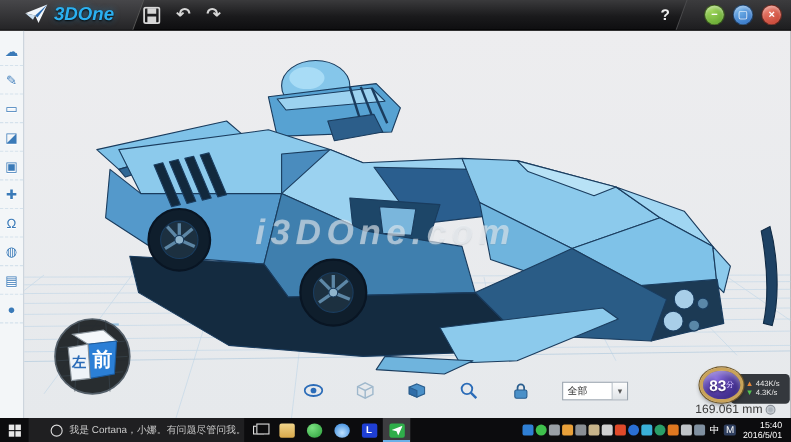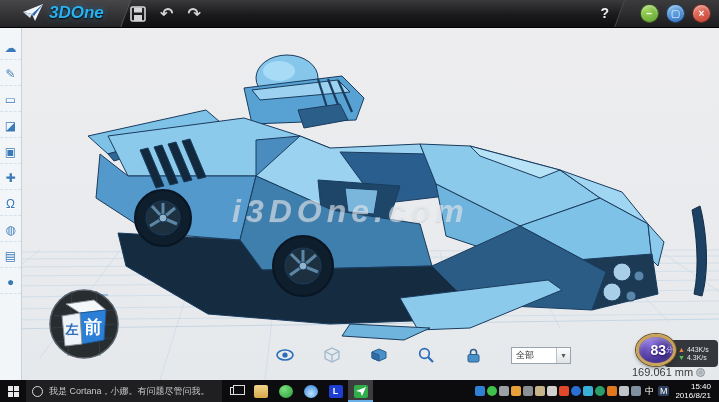"83" .ball { justify-content: flex-end -> center }
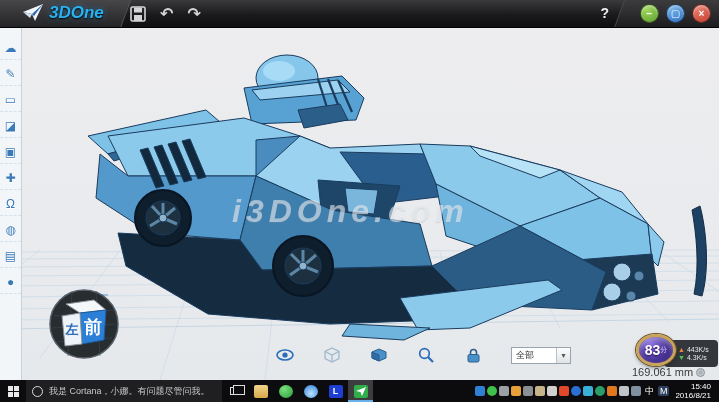"我是 Cortana，小娜。有问题尽管问我。" .cortana { padding-left: 6px -> 20px }
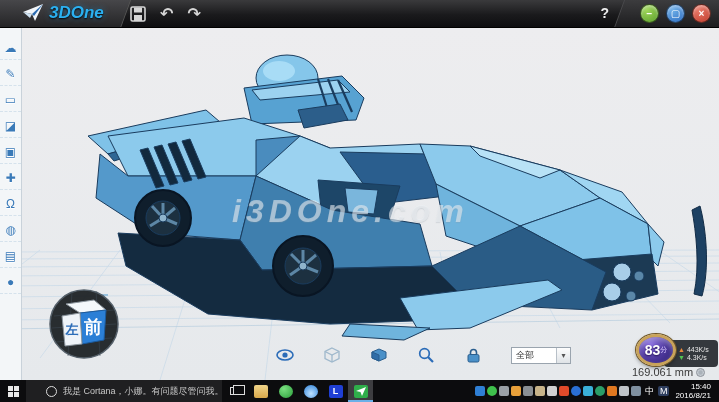"2016/8/21" div { text: 2016/8/21 -> 2016/5/01 }
